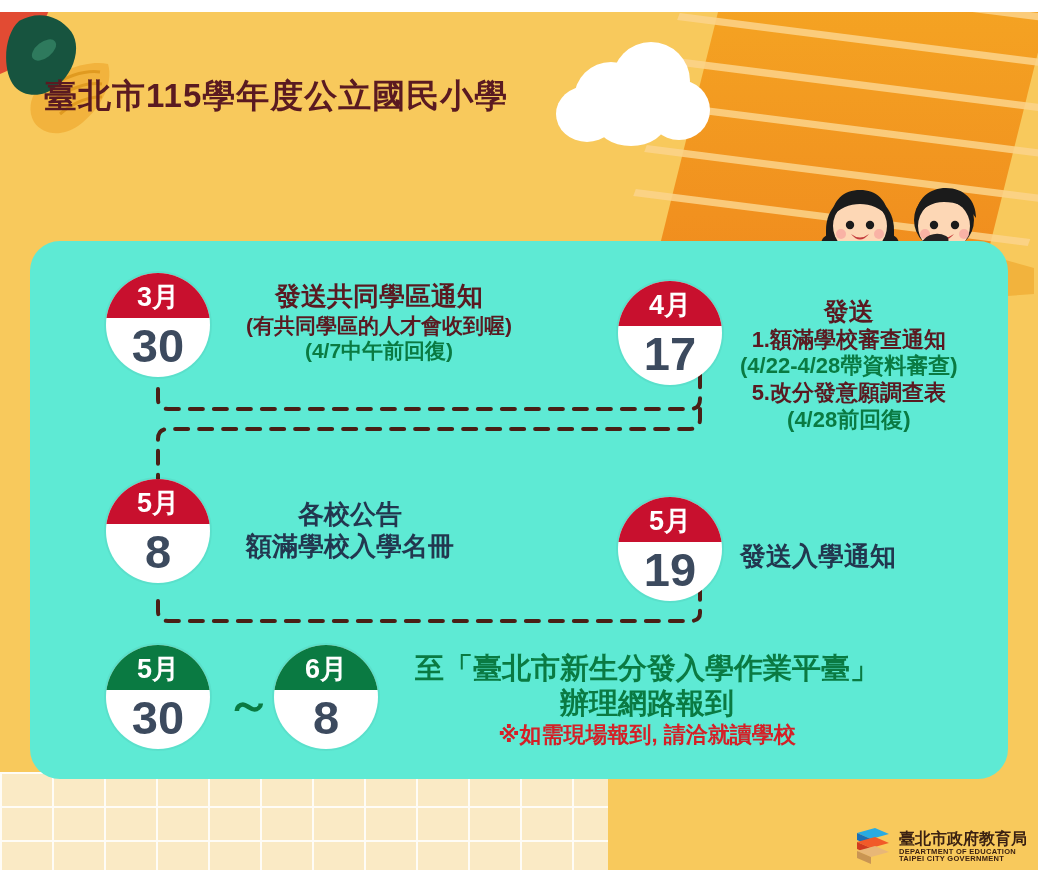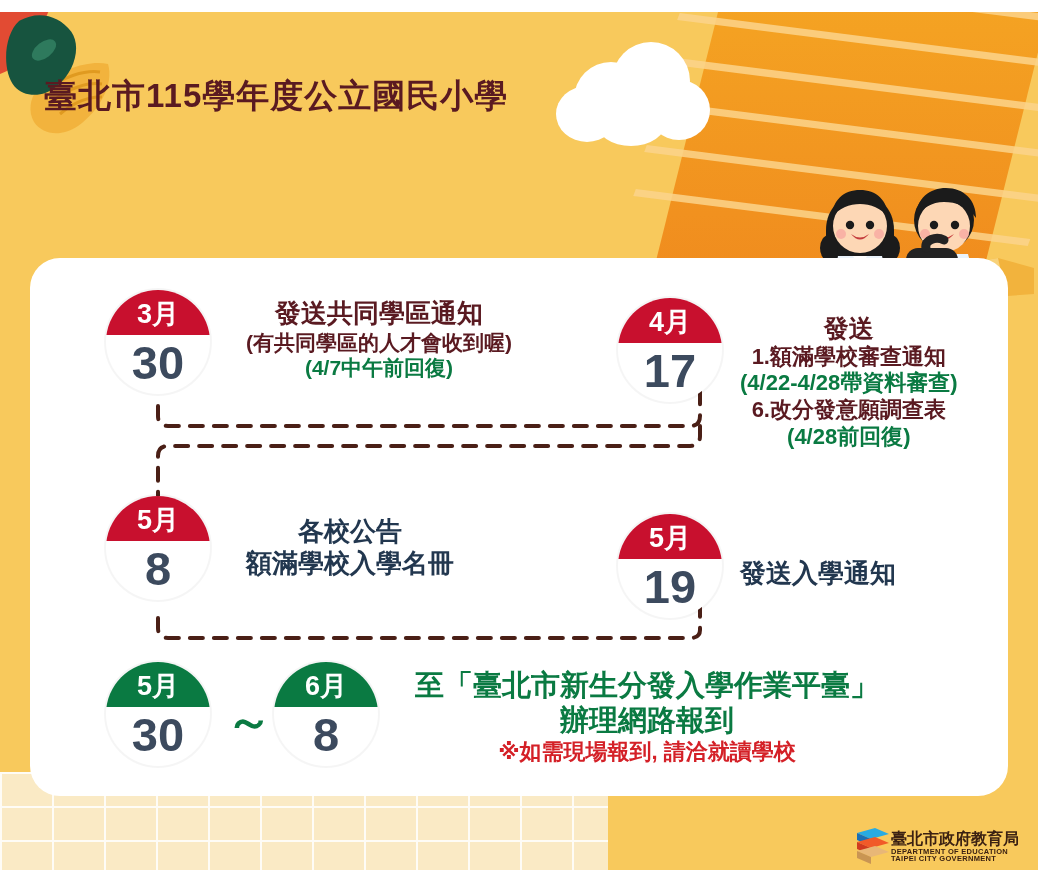"3月" .card { background: #ffffff -> #5eead4; top: 246px -> 229px }
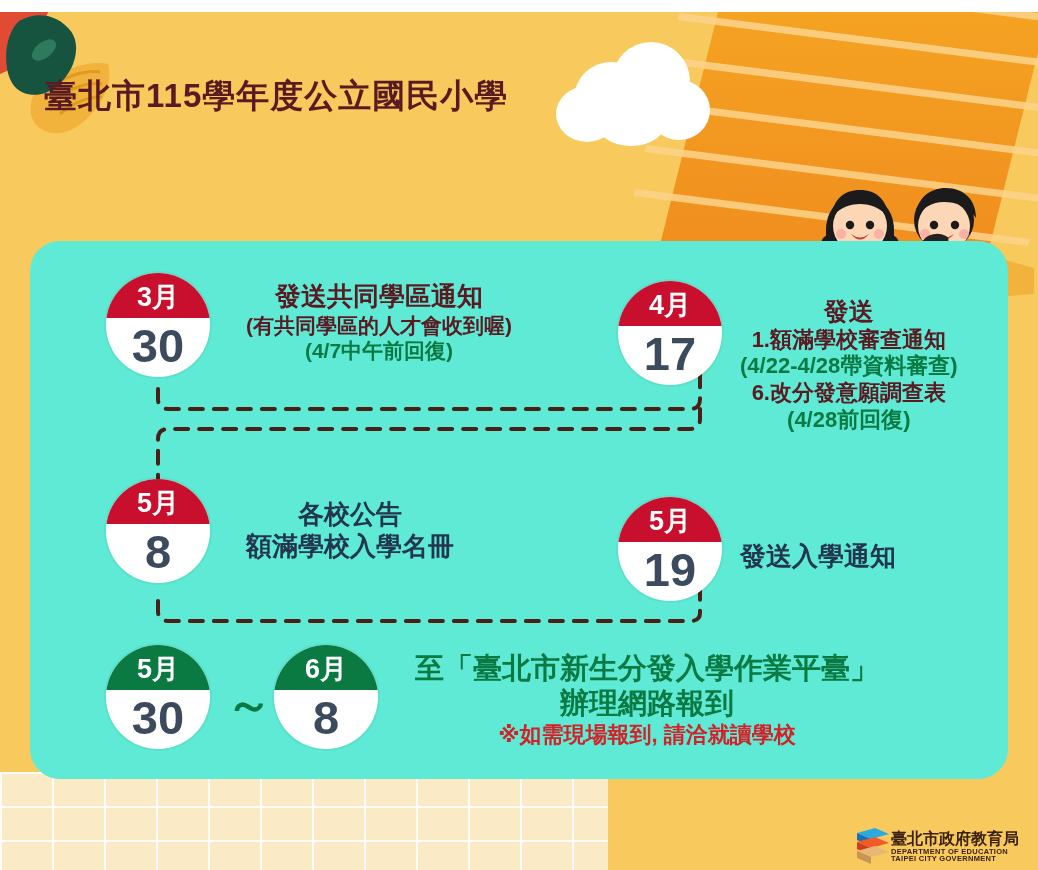"6.改分發意願調查表" span.l { text: 6 -> 5 }
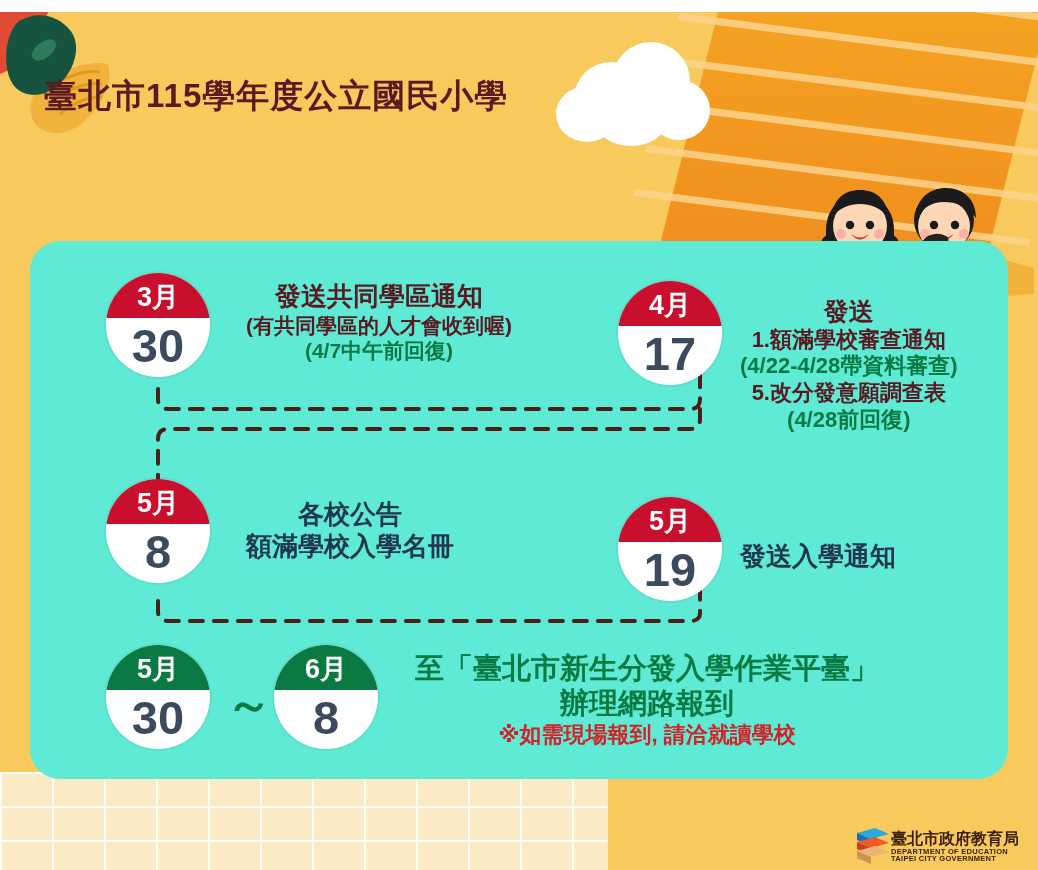"臺北市政府教育局" .logo { gap: none -> 8px }
